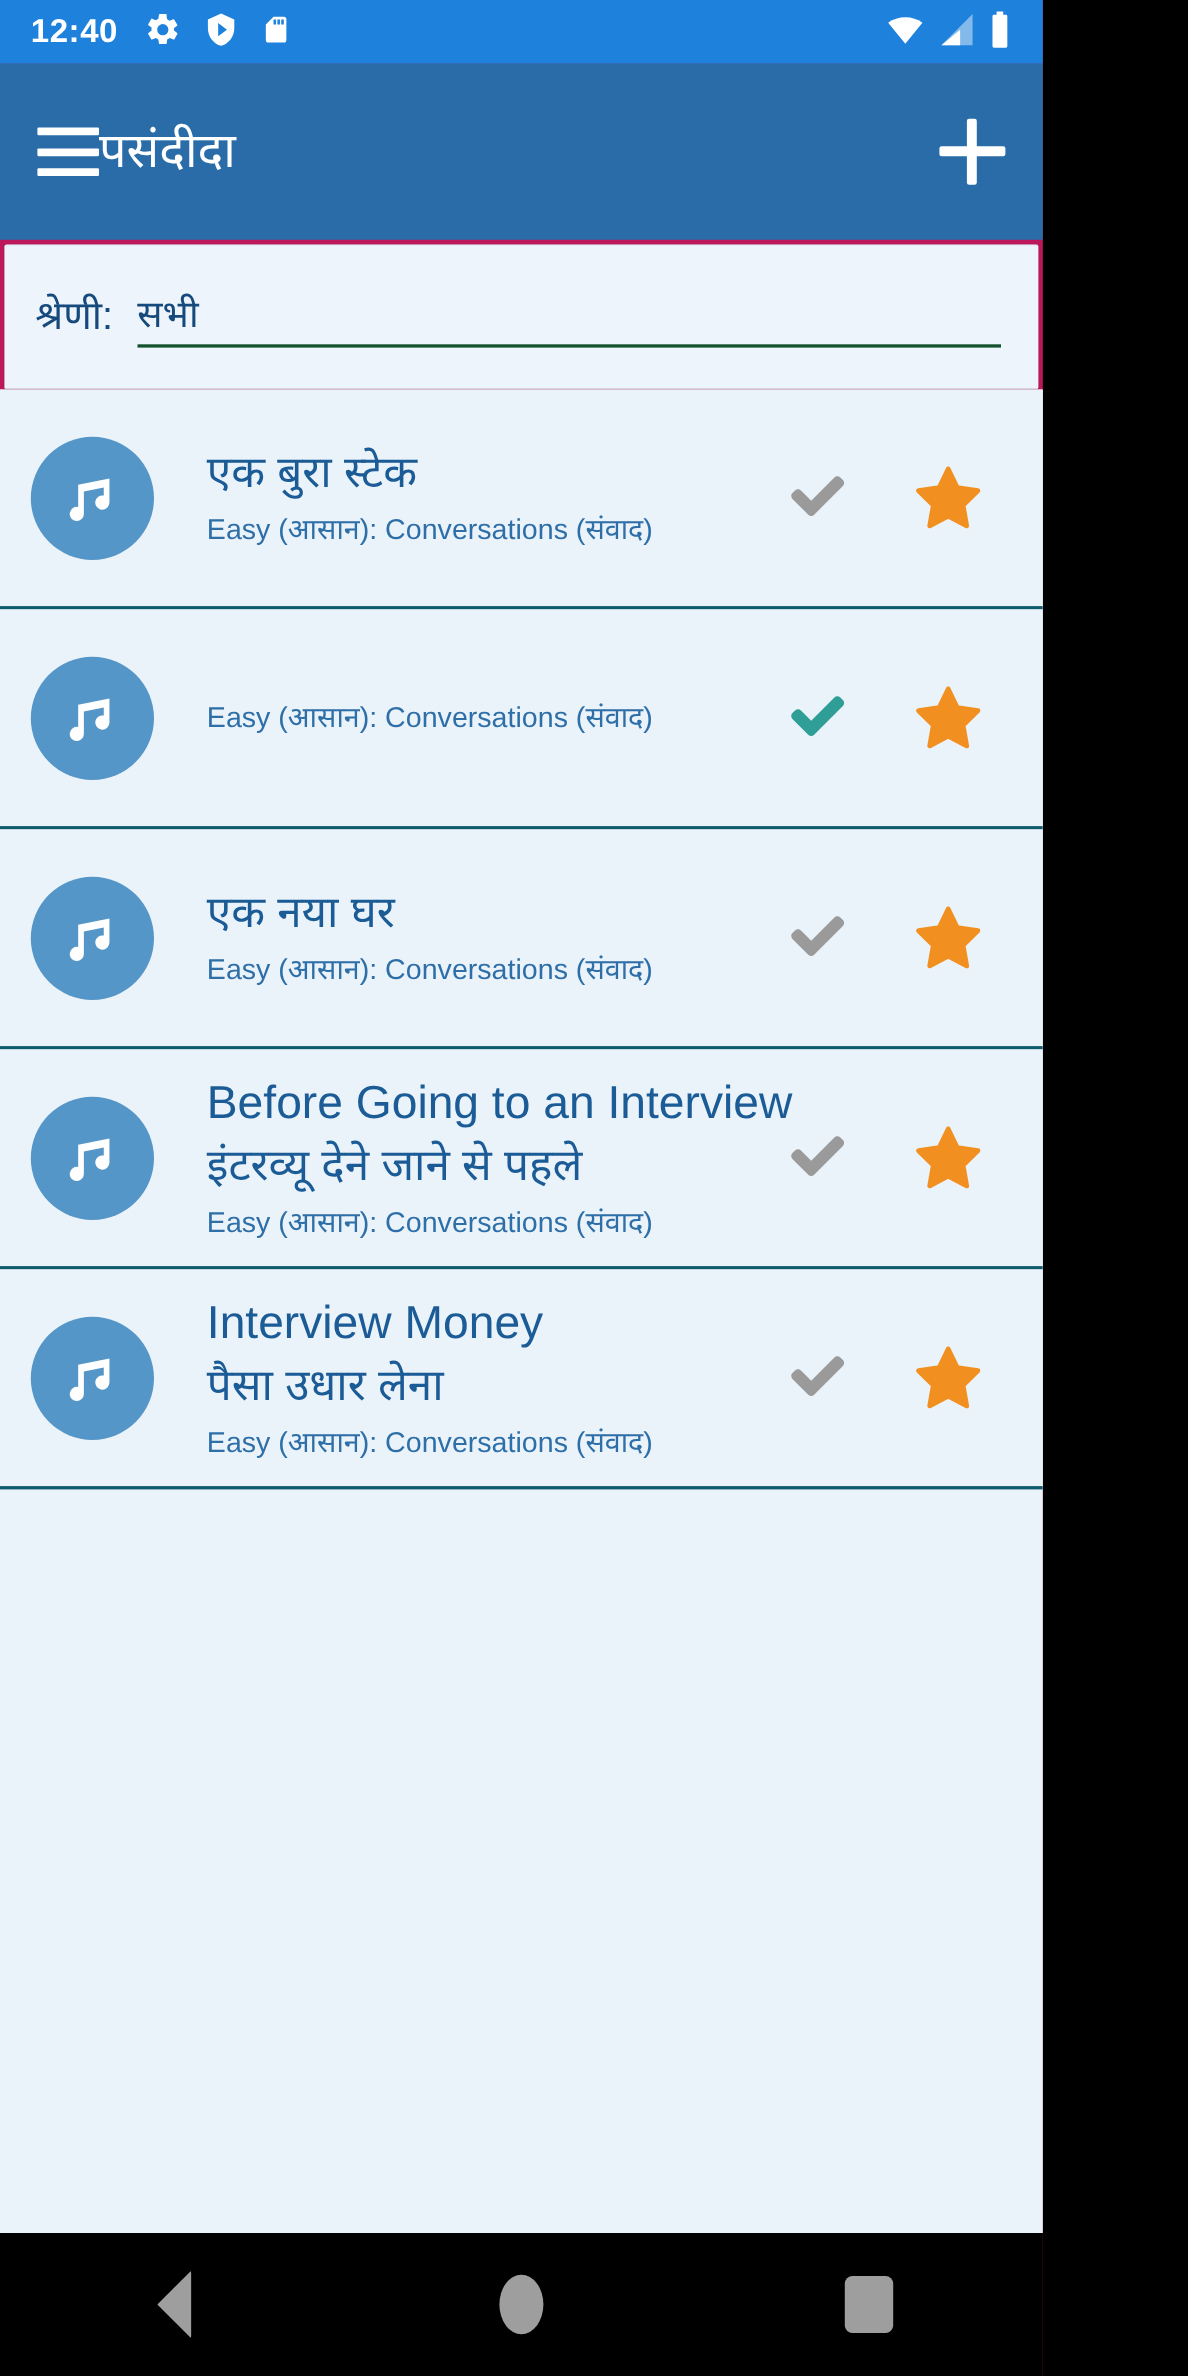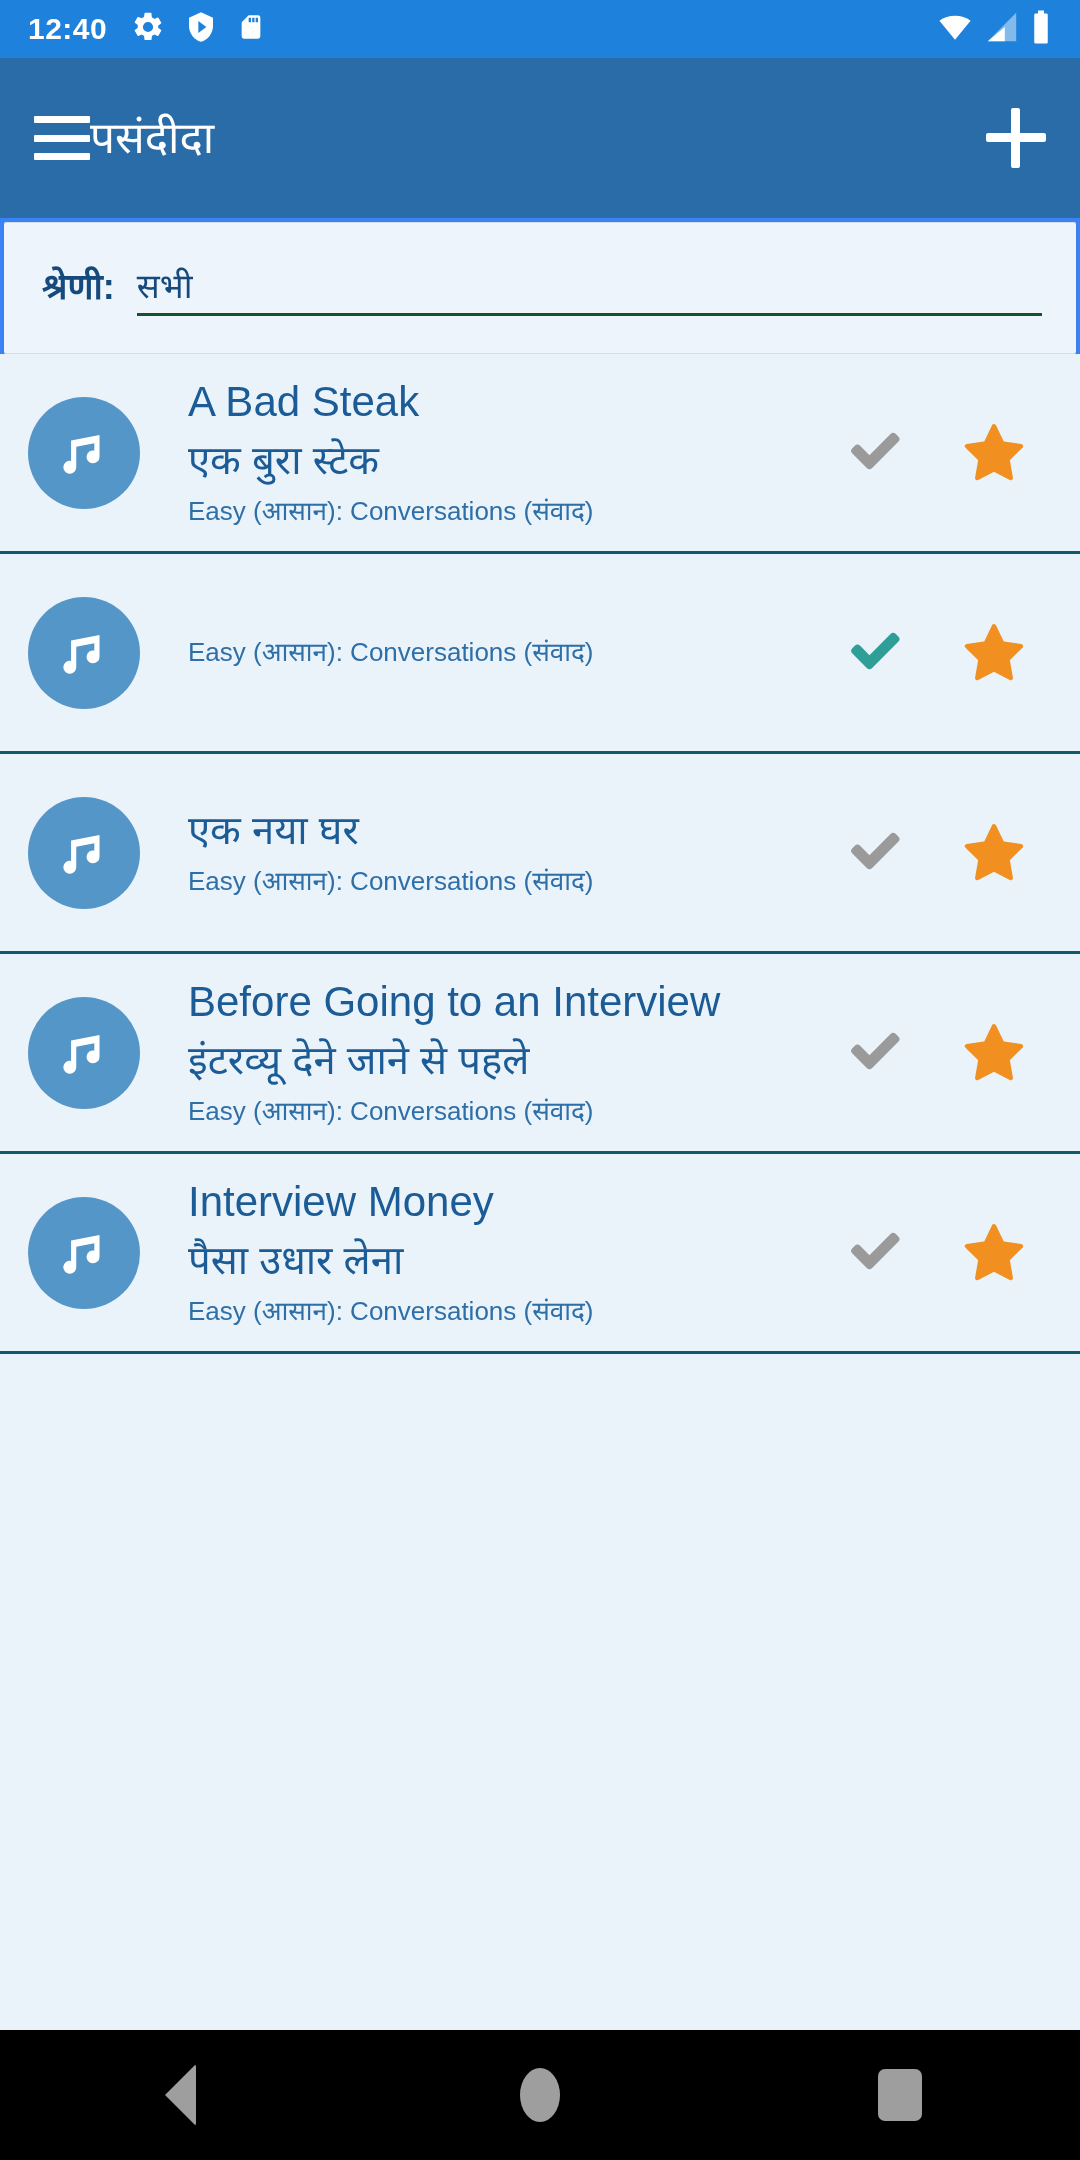"12:40" .phone { background: #3b82f6 -> #be185d; width: 1080px -> 948px }
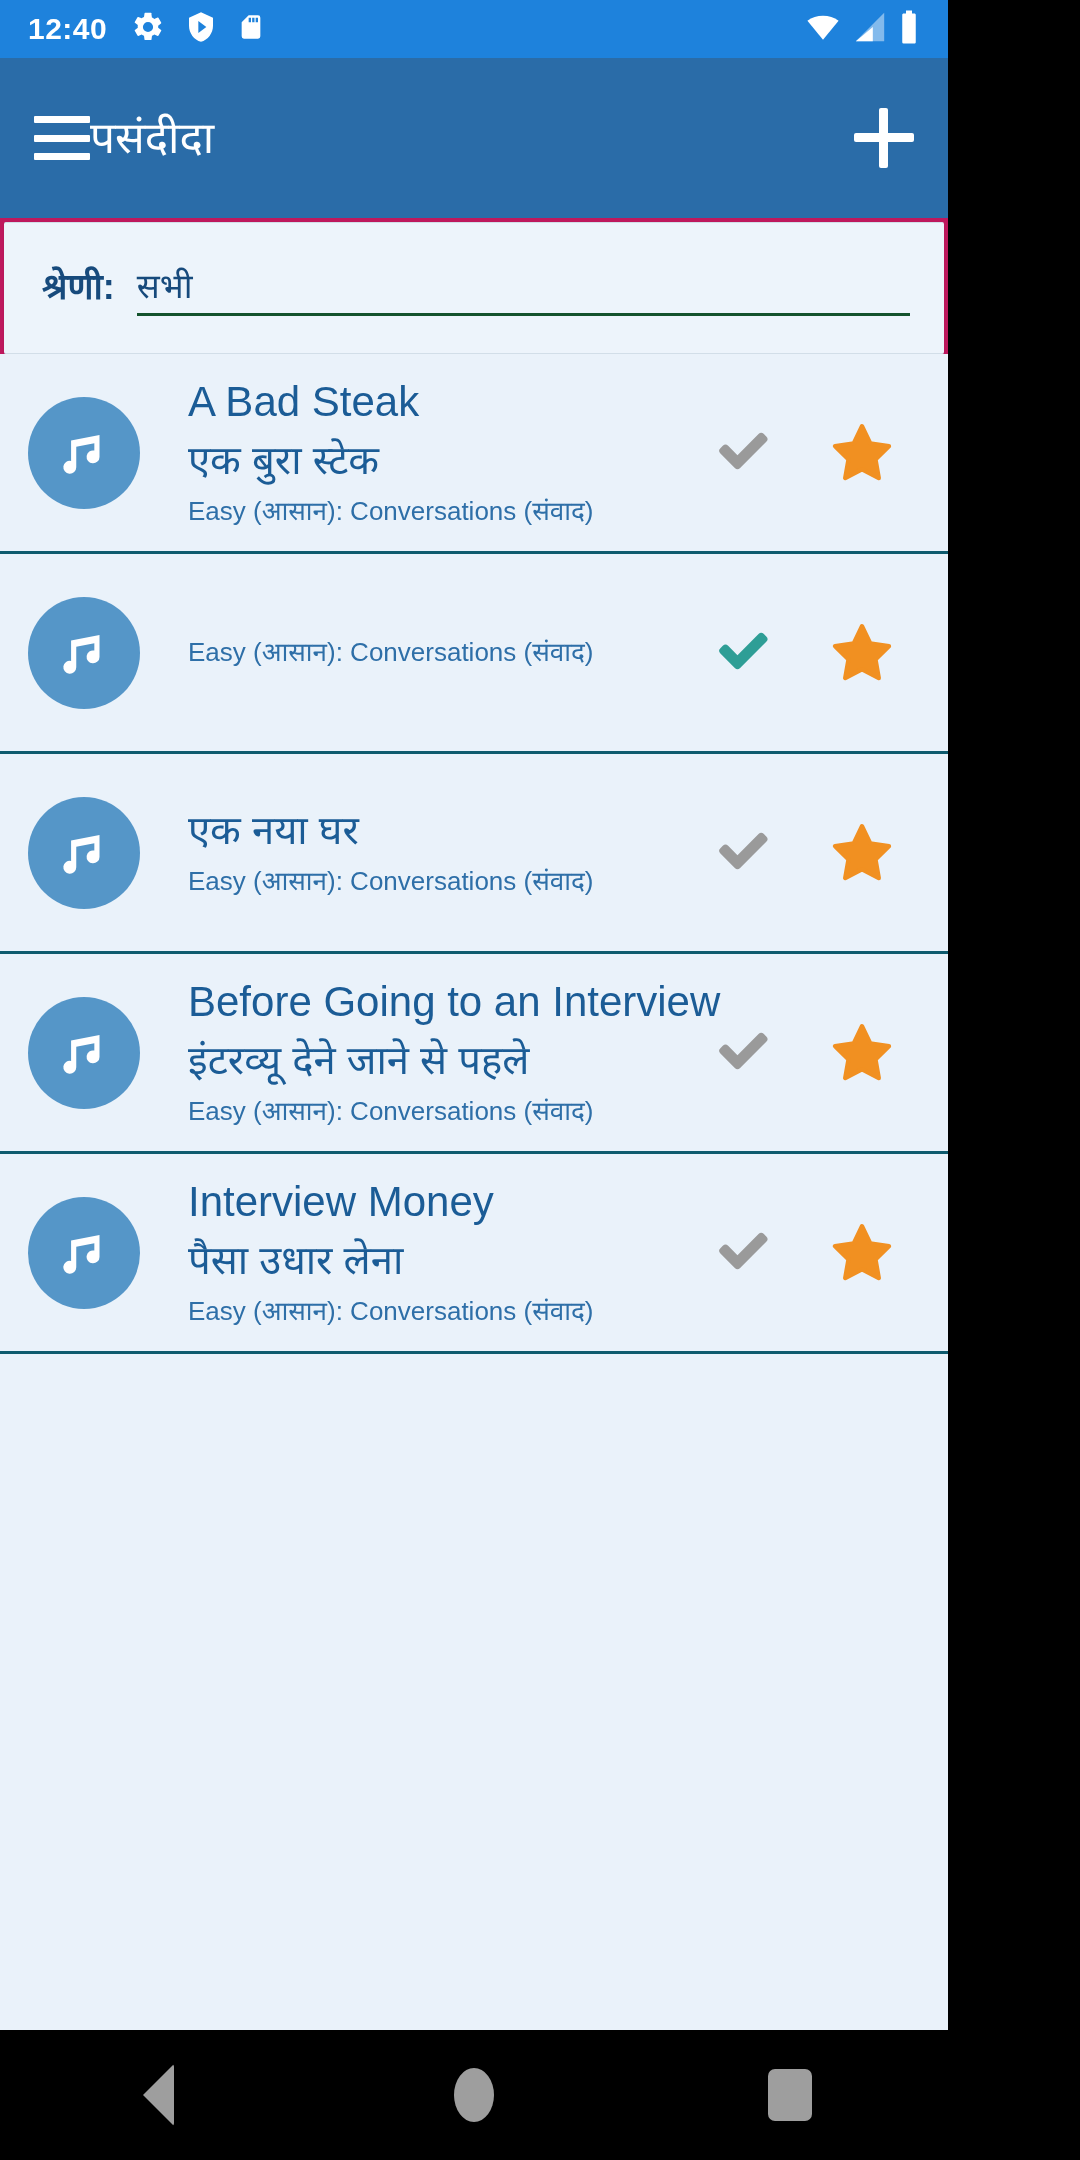"श्रेणी:" .filter-label { font-weight: 700 -> 400; margin-left: 38px -> 28px }
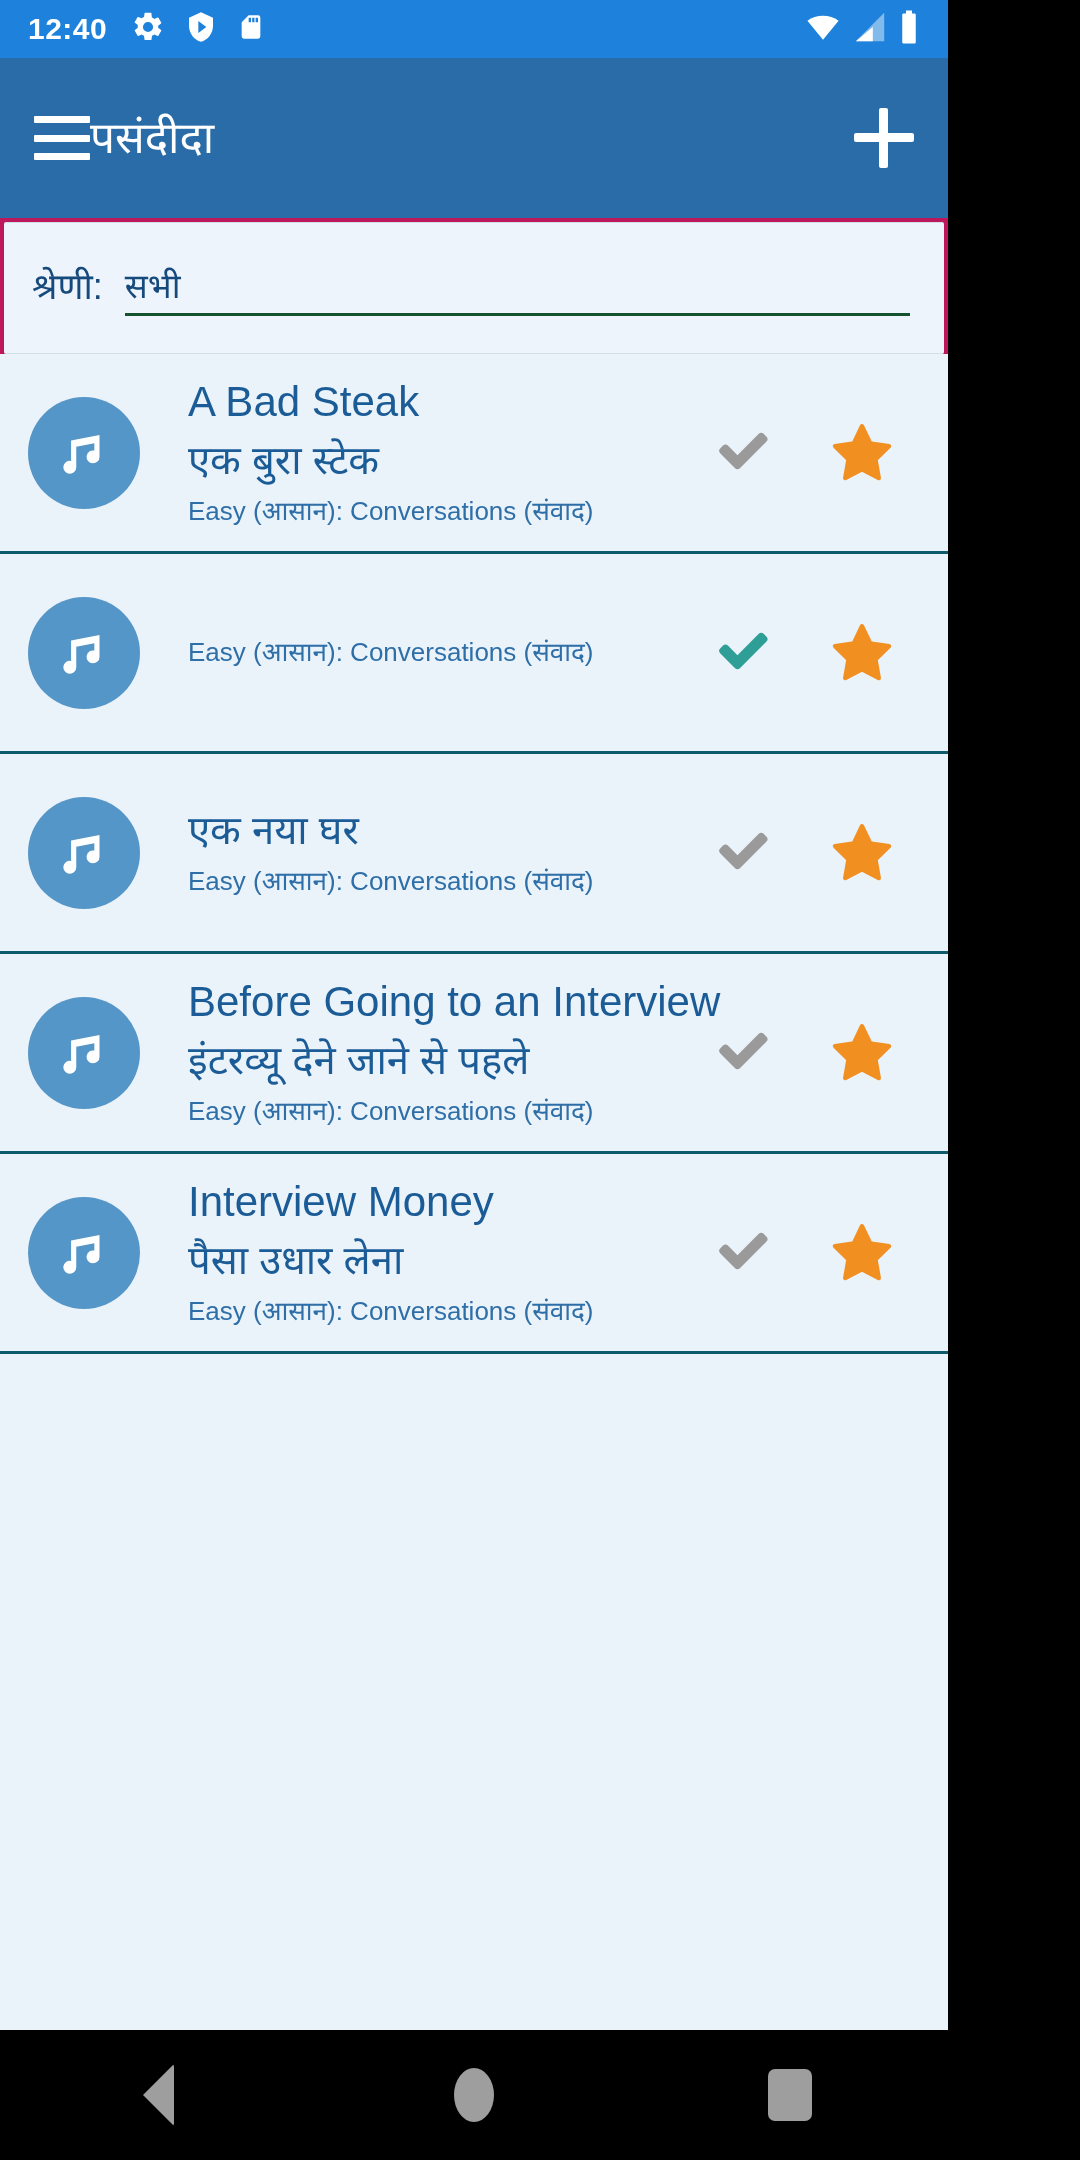"A Bad Steak" div.row-title { html: <div>A Bad Steak</div> -> none }
